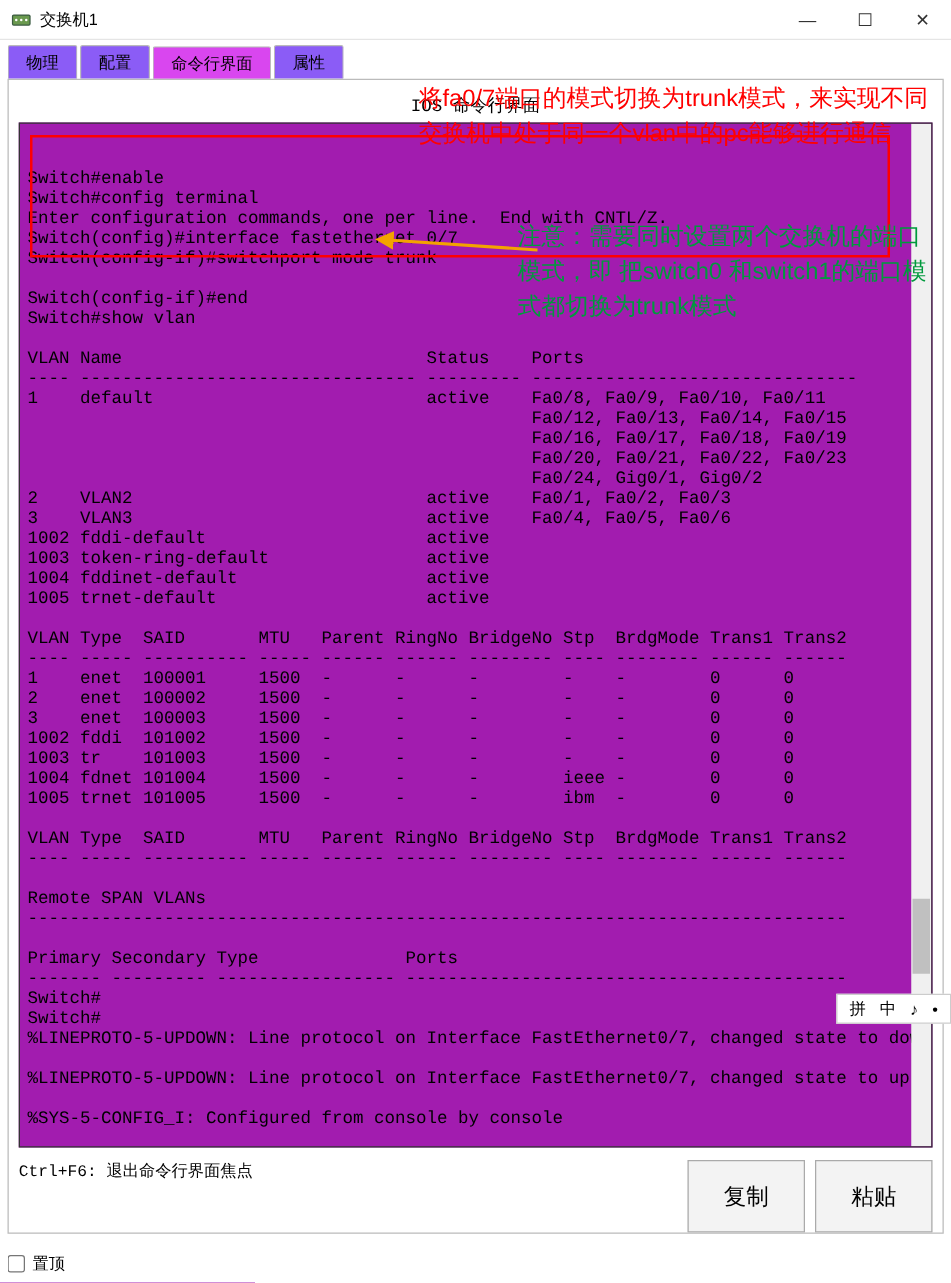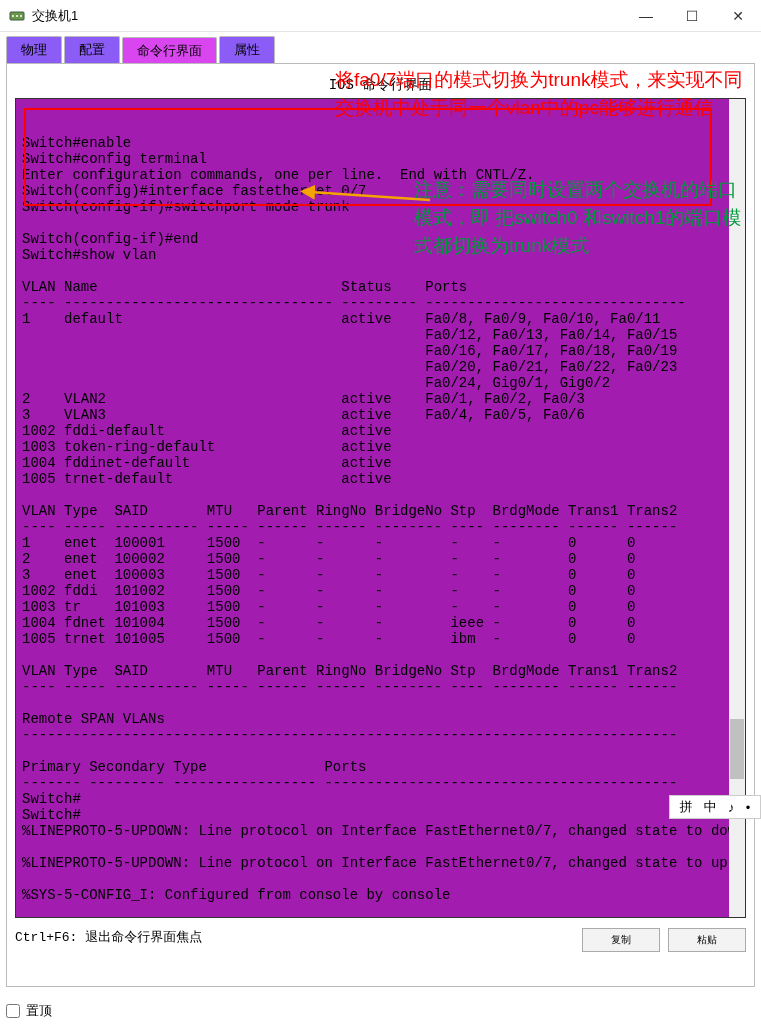"复制" .btn { font-size: 10px -> 18px; padding: 4px 28px -> 16px 28px }
